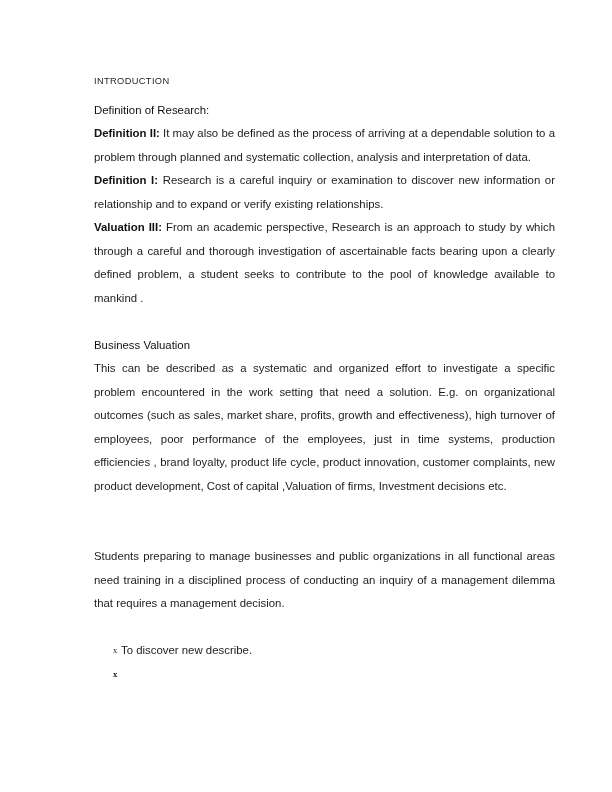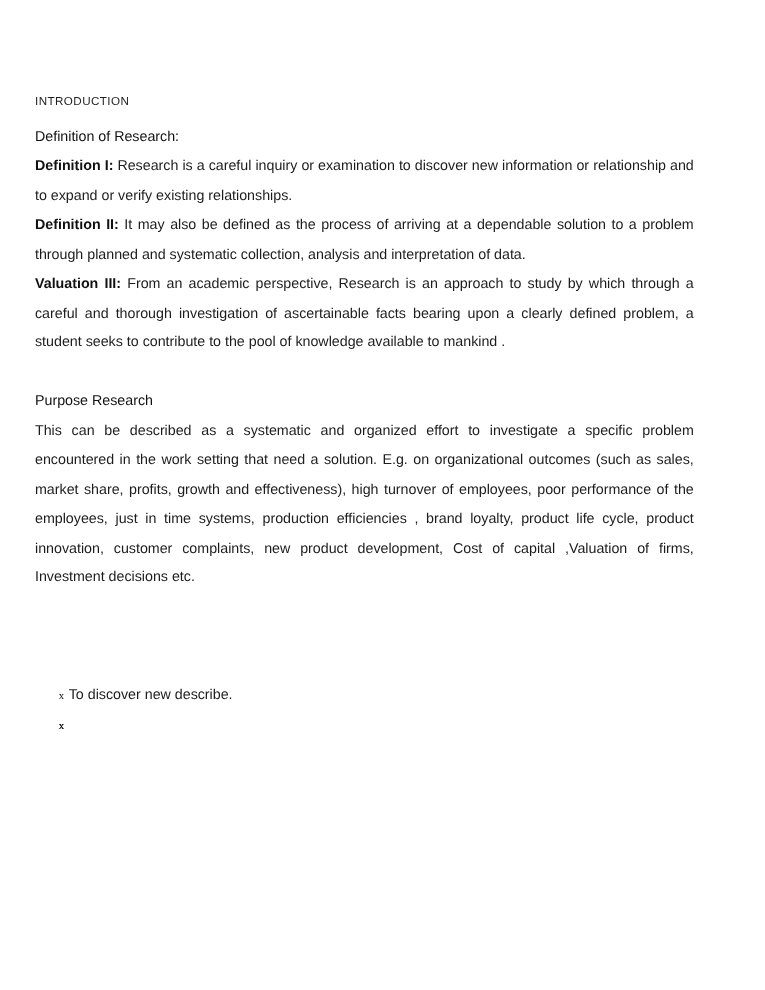"INTRODUCTION" .page { padding: 70px 57px 0 28px -> 70px 57px 0 94px }
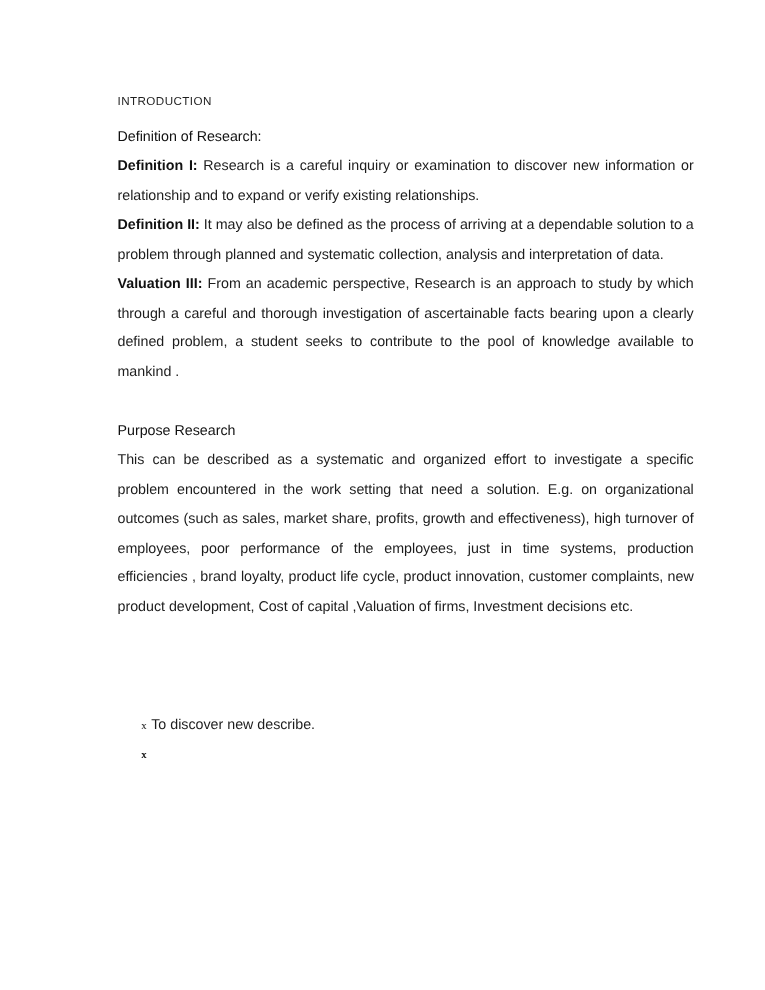"Definition I: Research is a" p.para { order: before "Definition II: It may also" -> after "Definition II: It may also" }
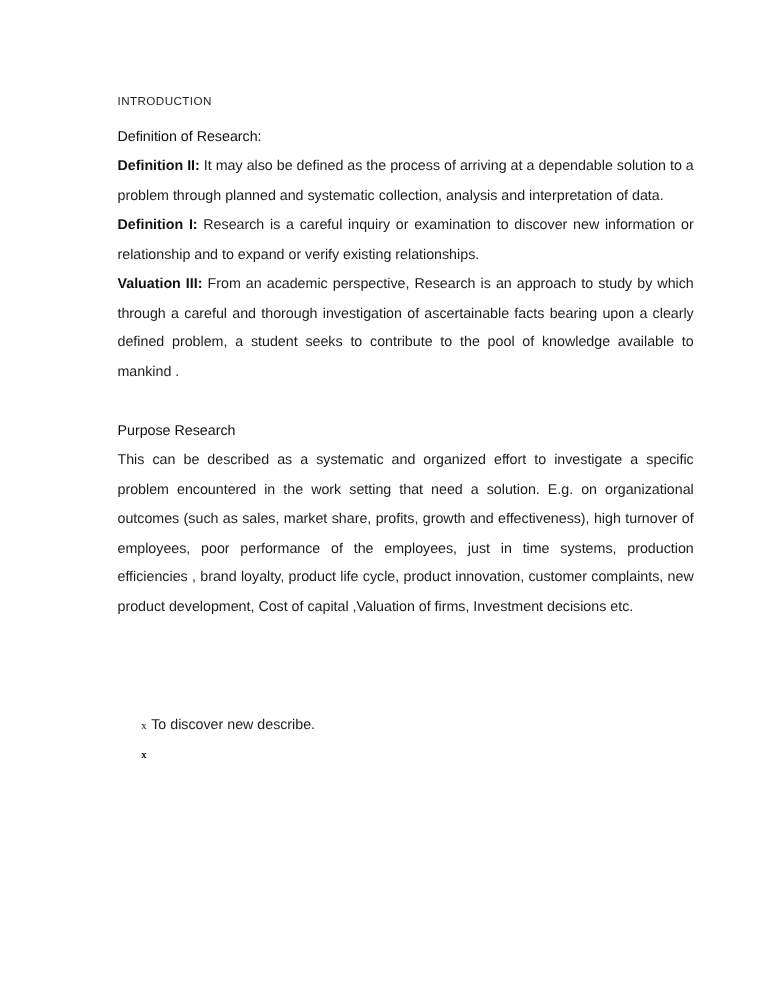"Purpose Research" h2.section-heading { text: Purpose Research -> Business Valuation }
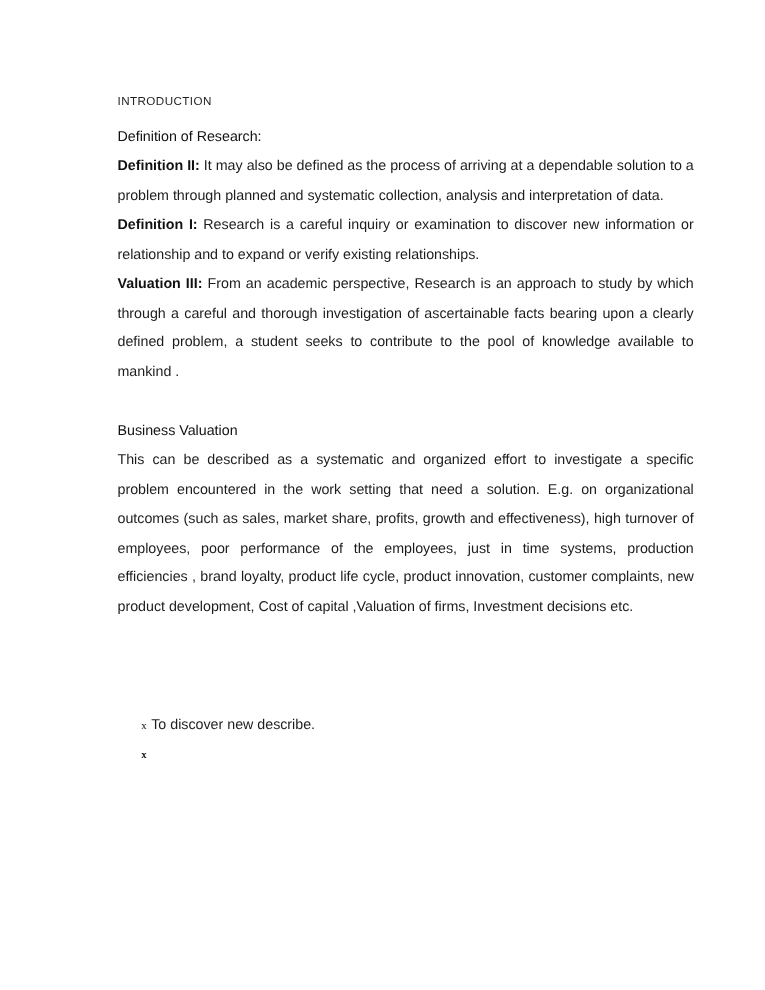"Students preparing to manage businesses" p.para { html: none -> <p>Students preparing to manage businesses and public organizations in all functional areas need training in a disciplined process of conducting an inquiry of a management dilemma that requires a management decision.</p> }
